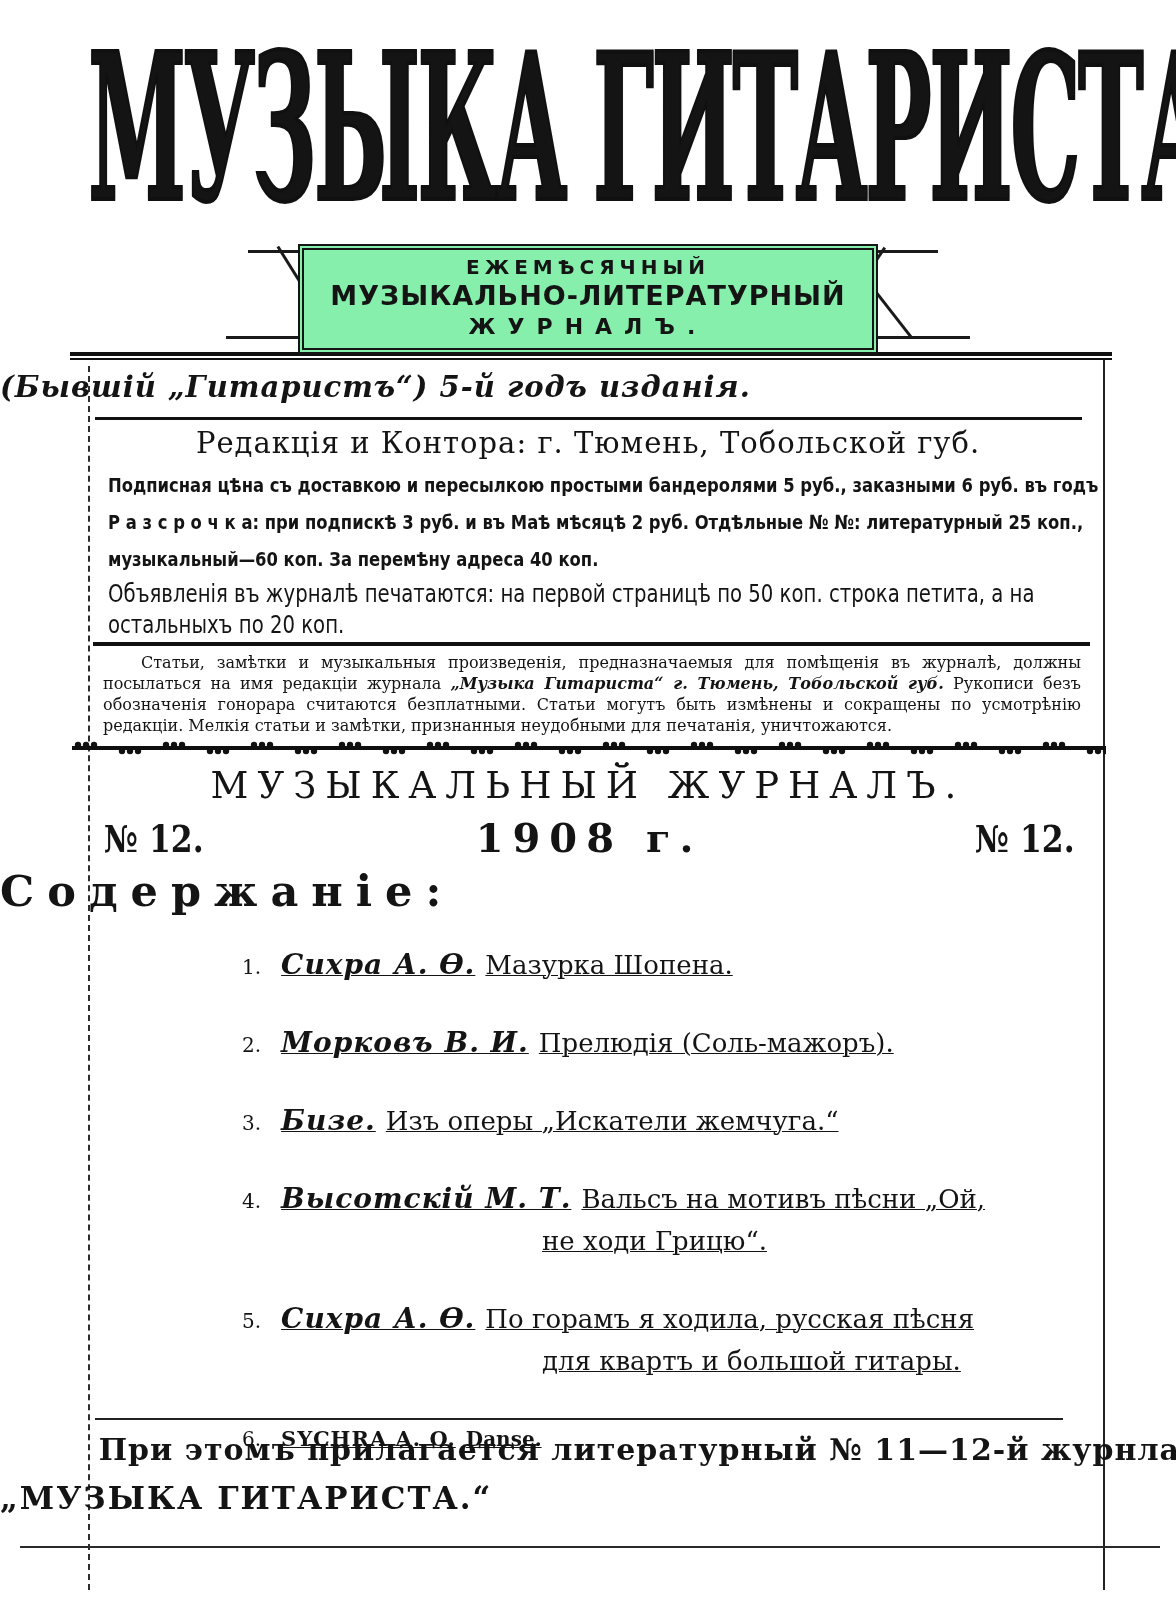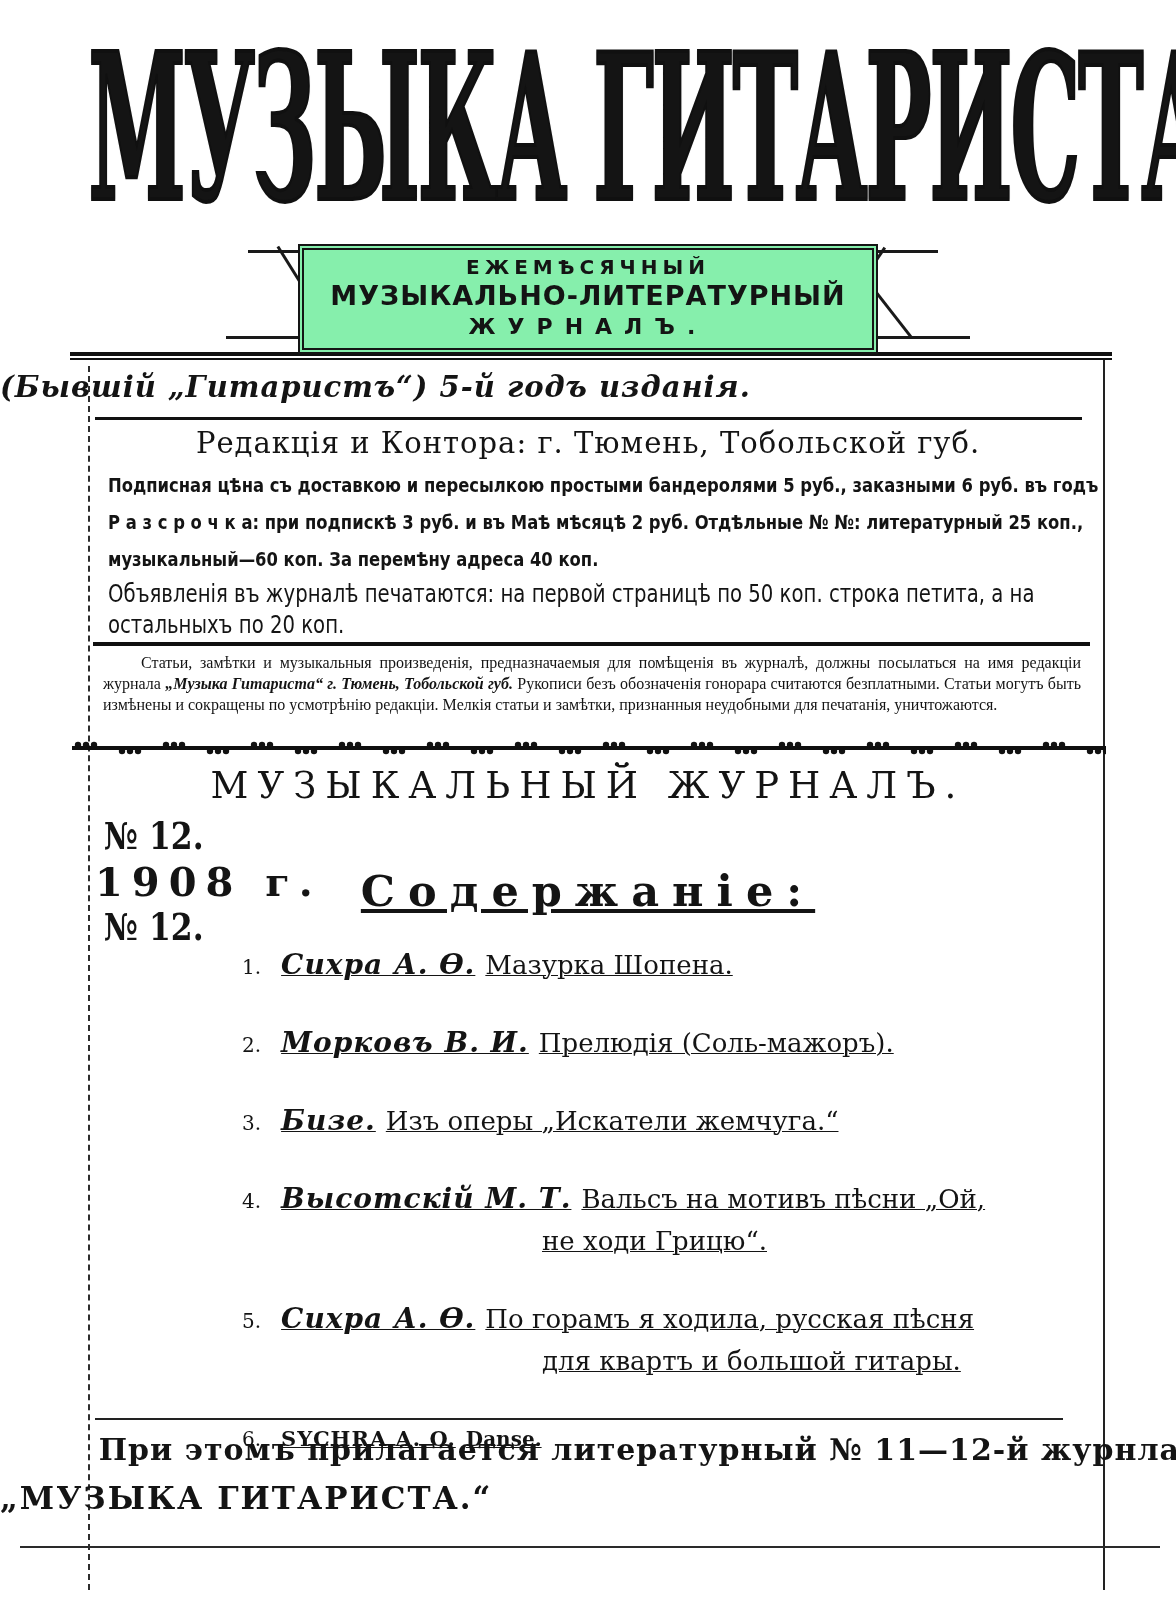"Статьи, замѣтки и музыкальныя" .submissions { font-family: Liberation Serif, serif -> none }
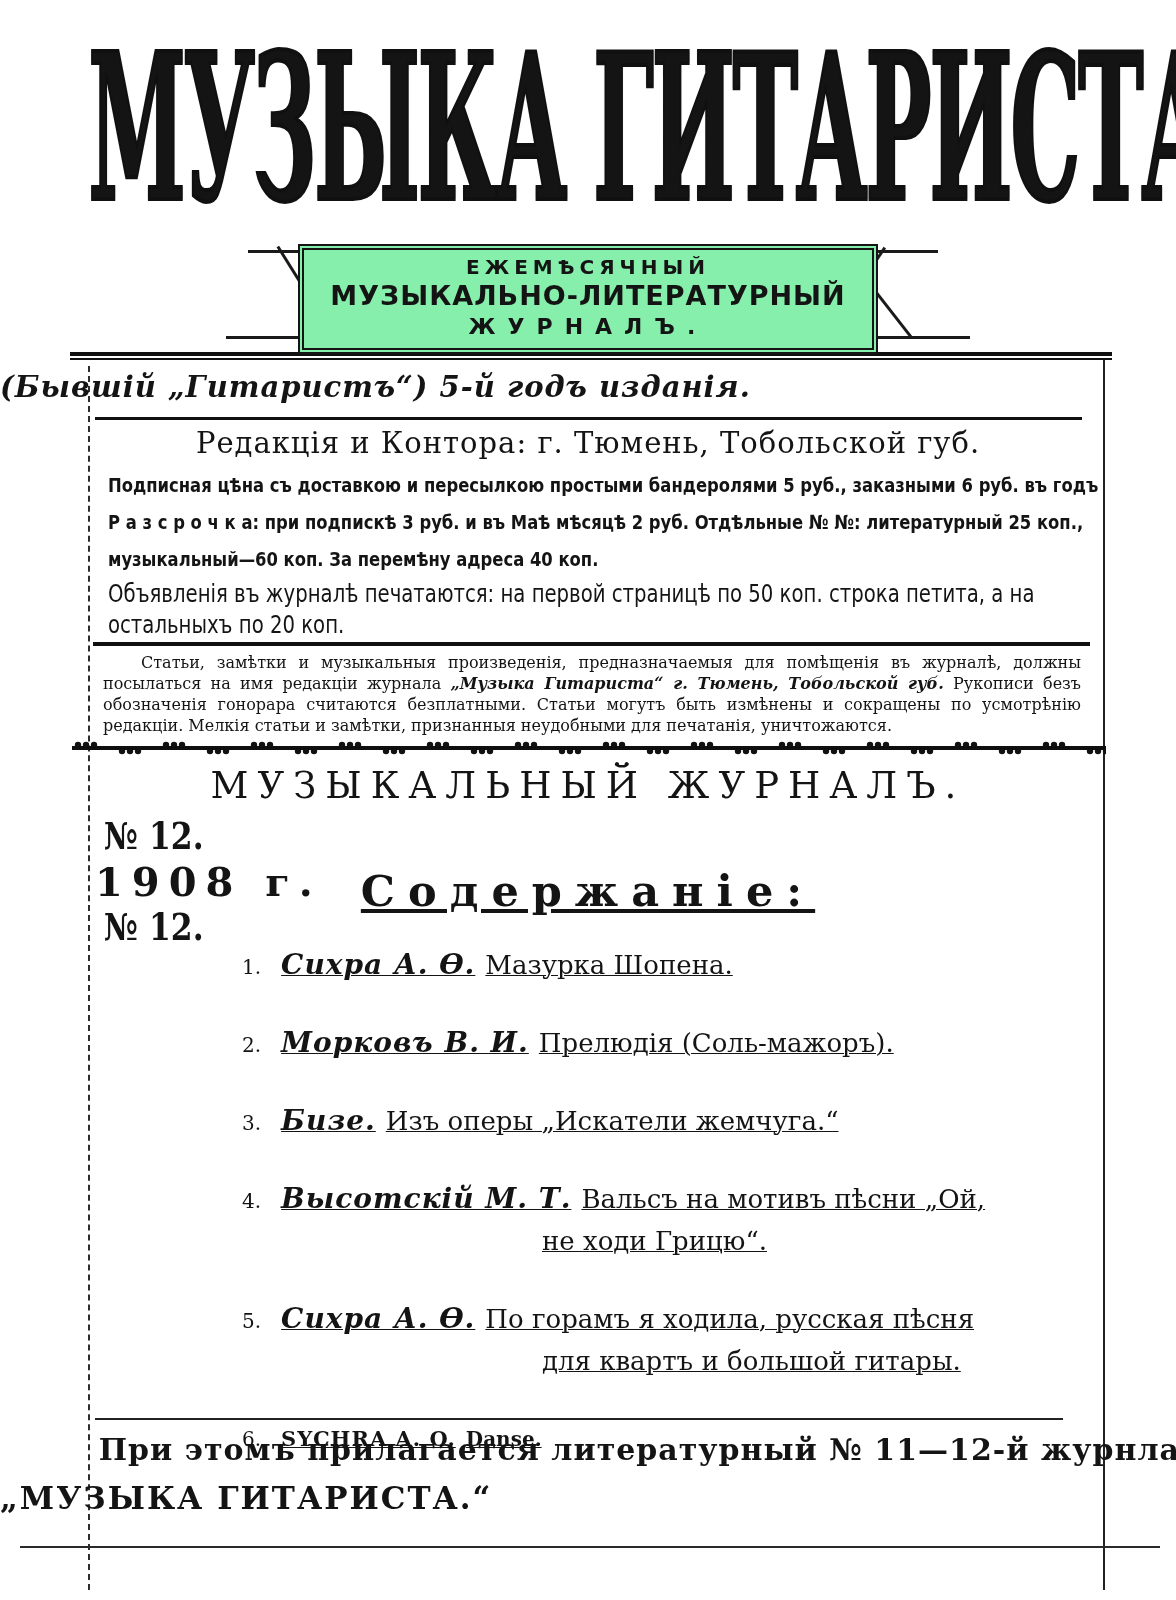"№ 12." .issue-row { flex-direction: column -> none }
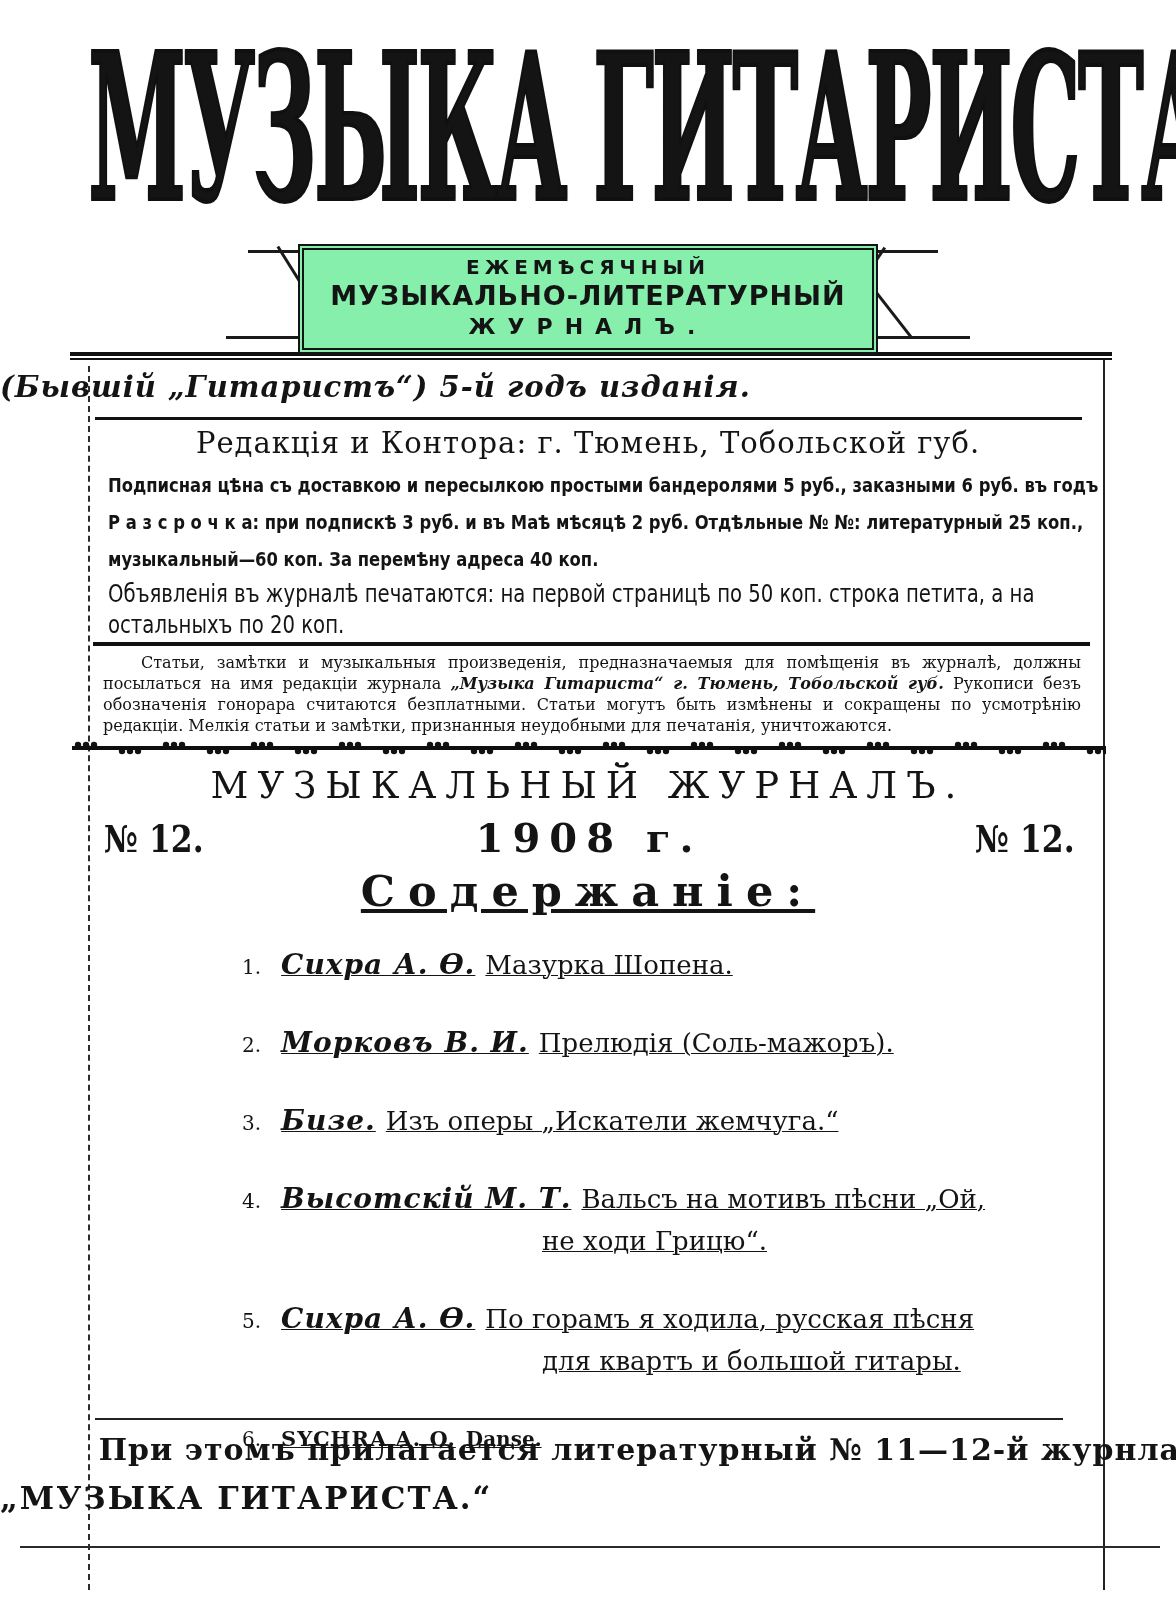"Содержаніе:" .contents-heading { text-align: center -> none; text-decoration: underline -> none }
